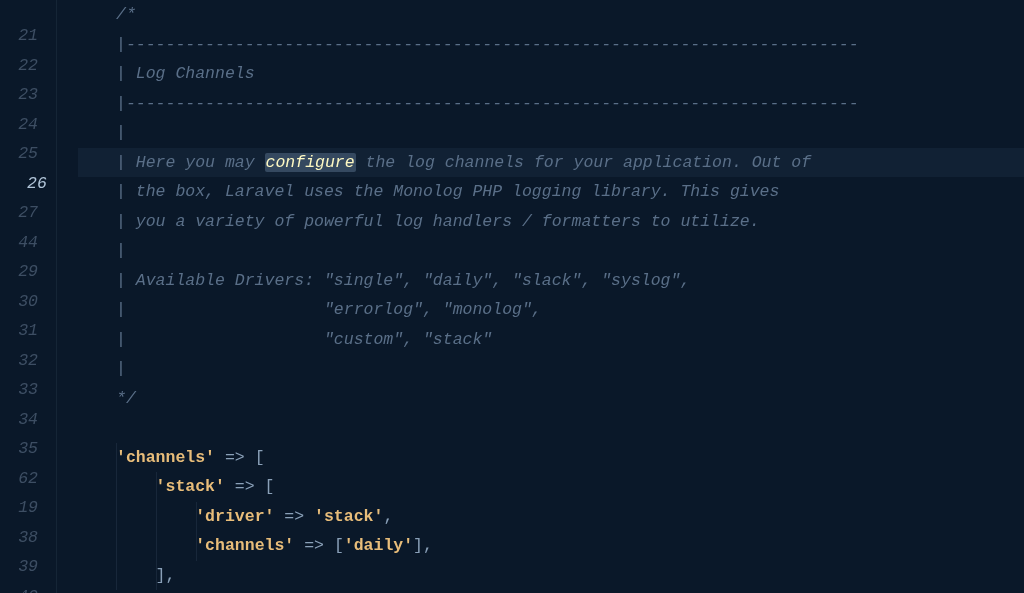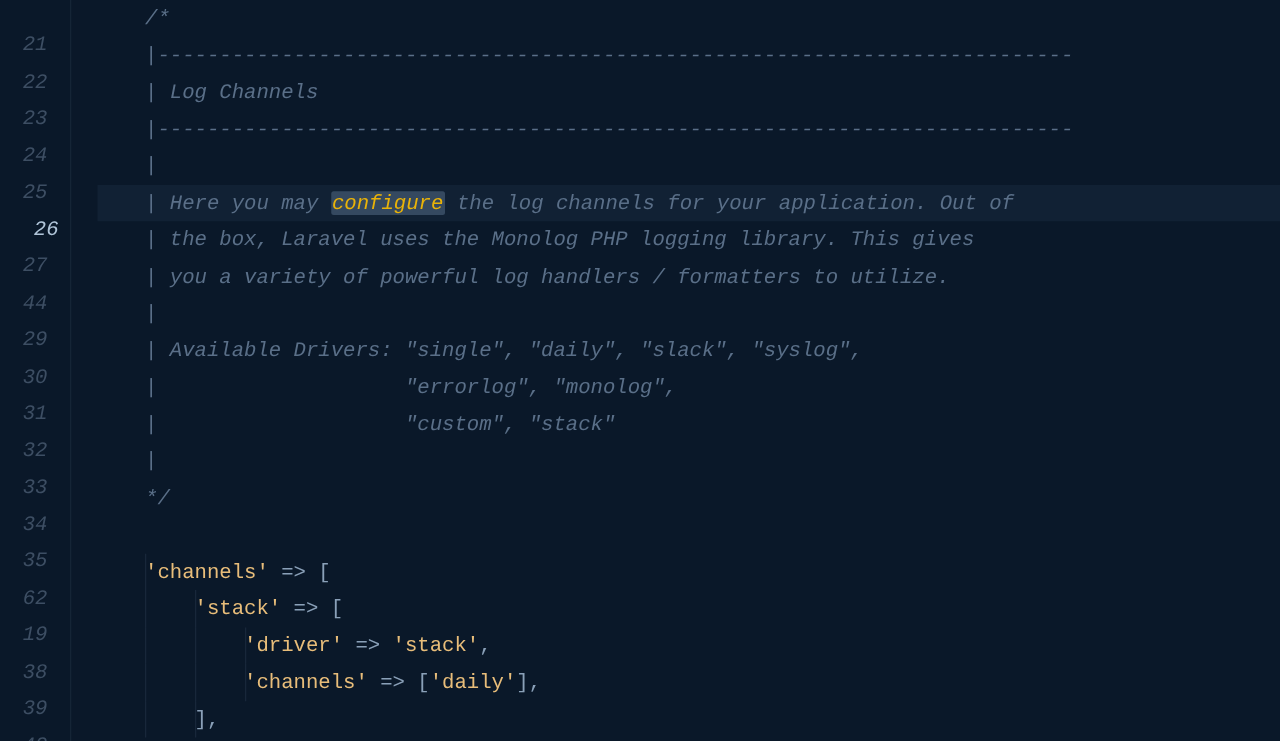"configure" .highlight { color: #eab308 -> #fef9c3 }
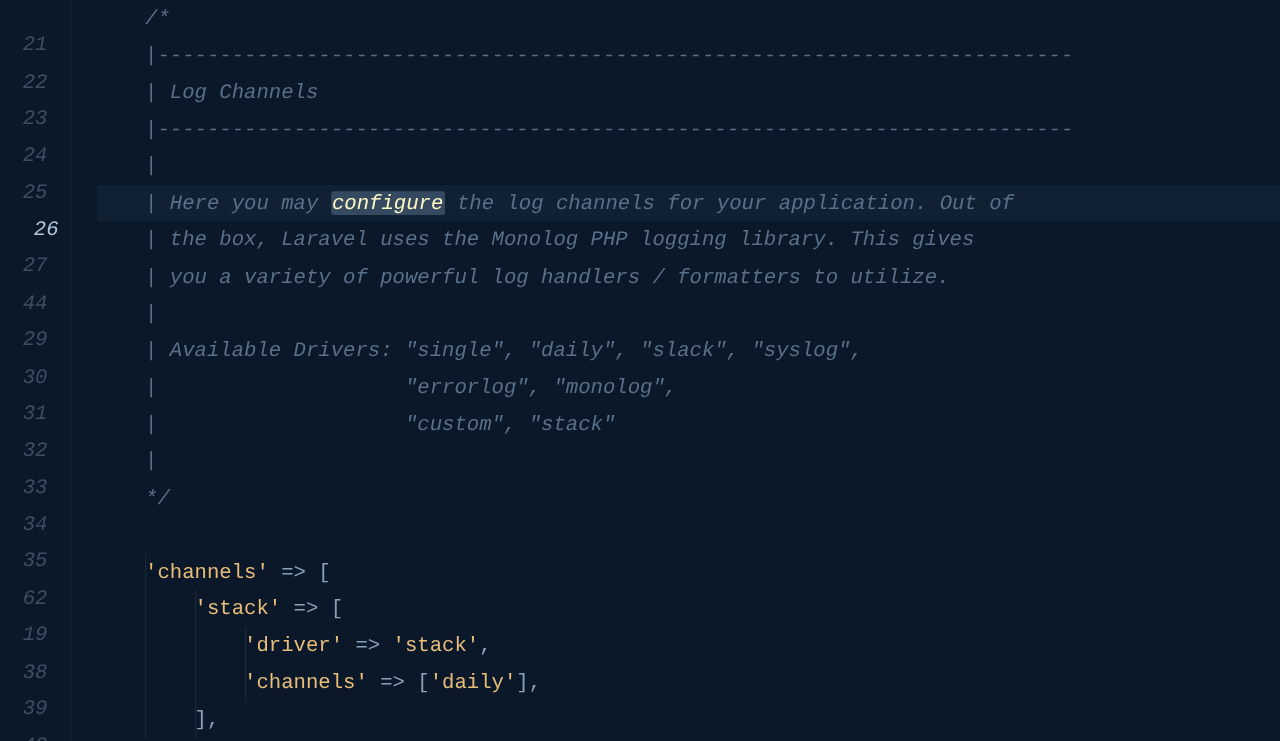"'channels'" .string { font-weight: none -> bold }
